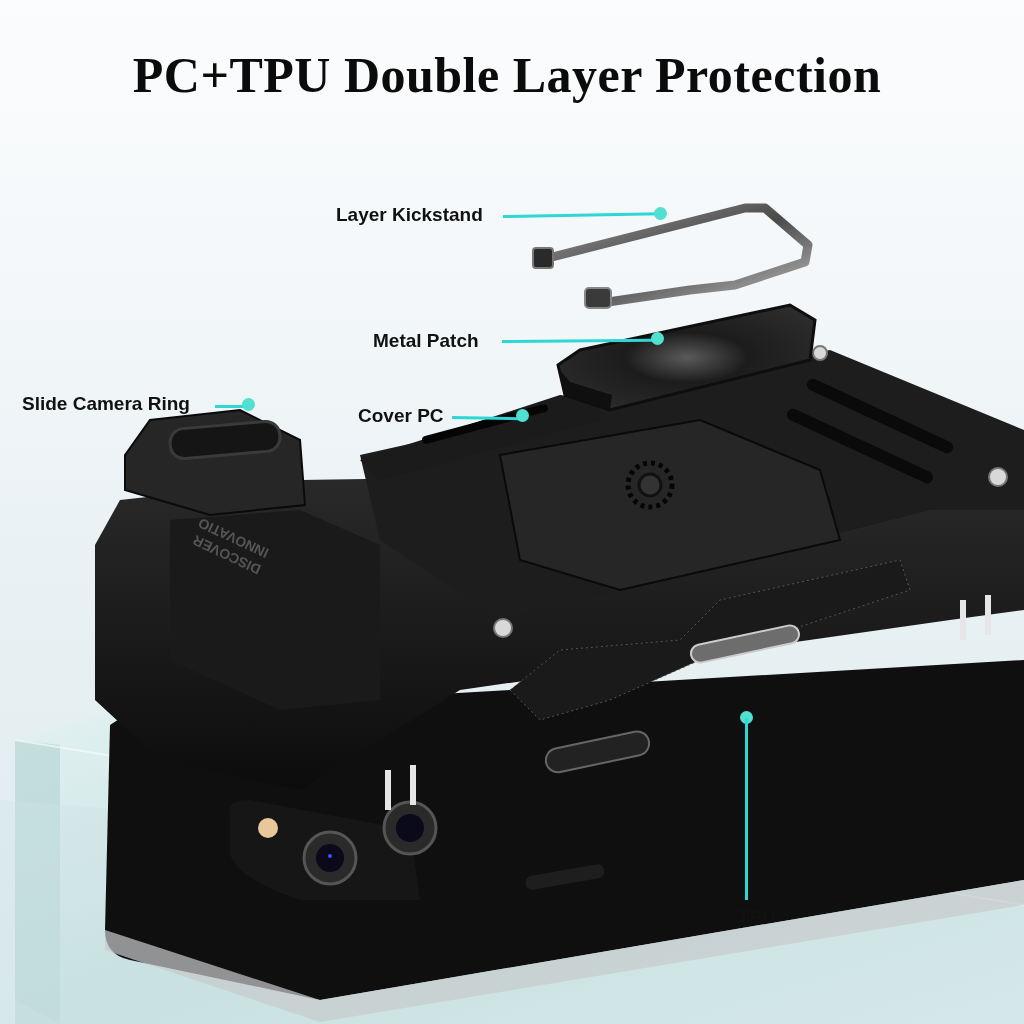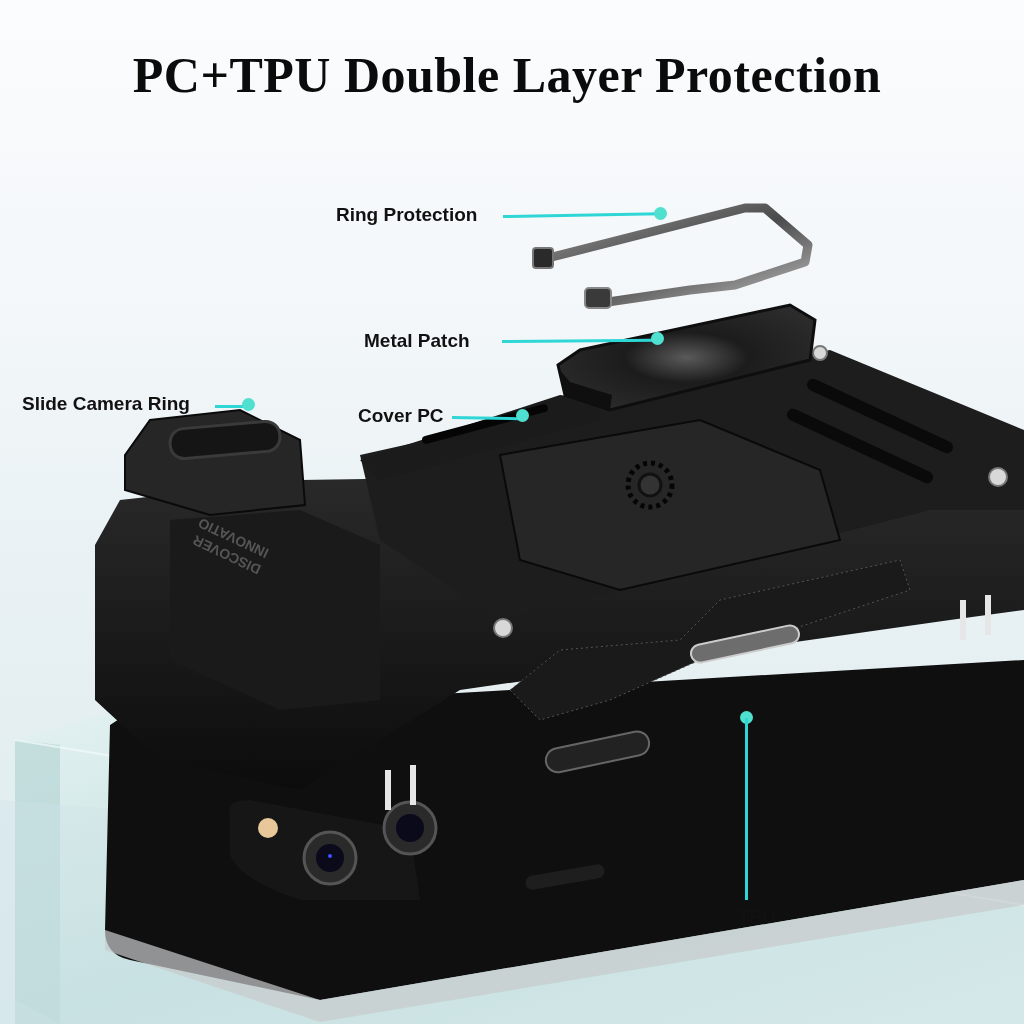"Ring Protection" div.label { text: Ring Protection -> Layer Kickstand }
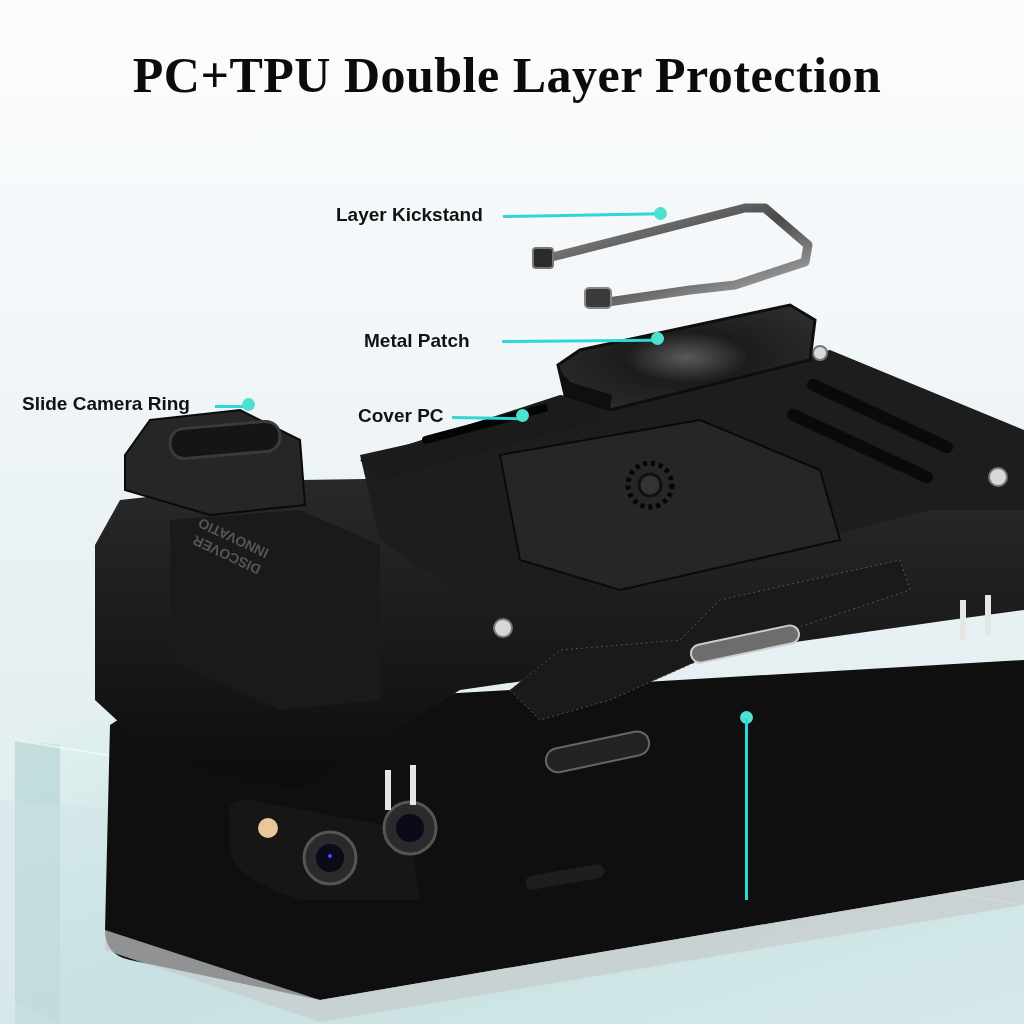"Metal Patch" div.label { left: 364px -> 373px }
